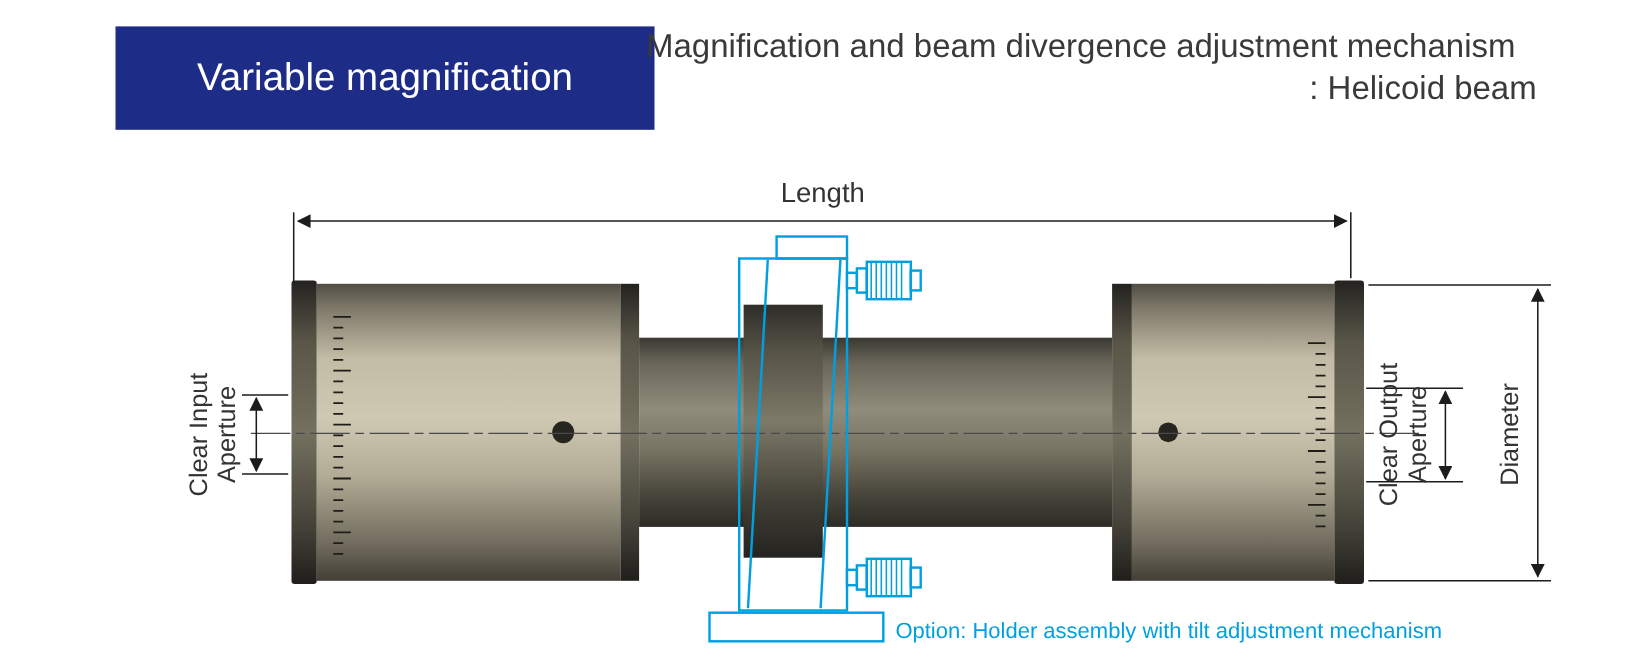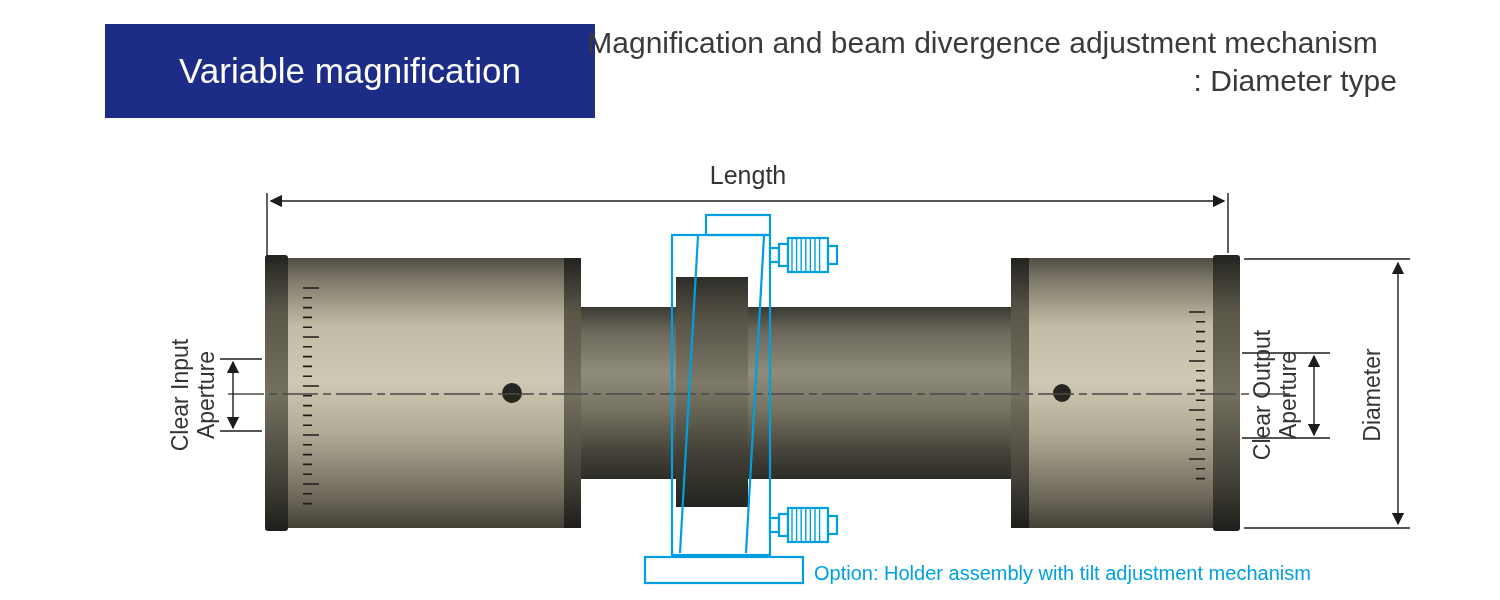": Diameter type" div.l2 { text: Diameter type -> Helicoid beam }
